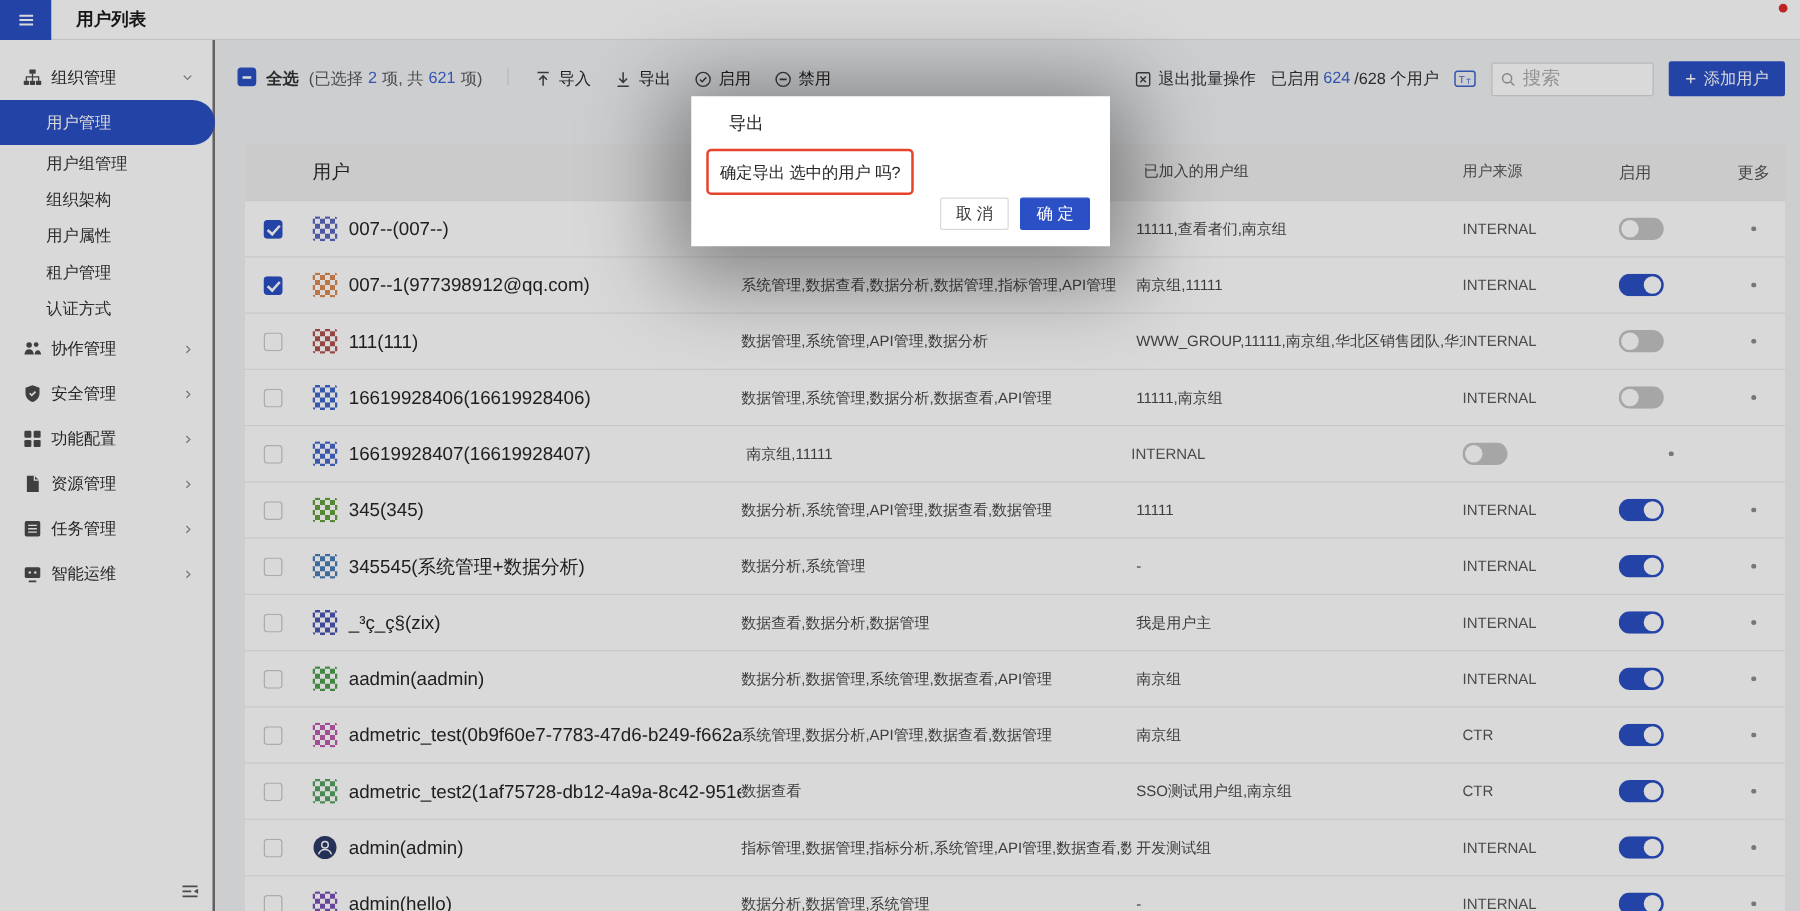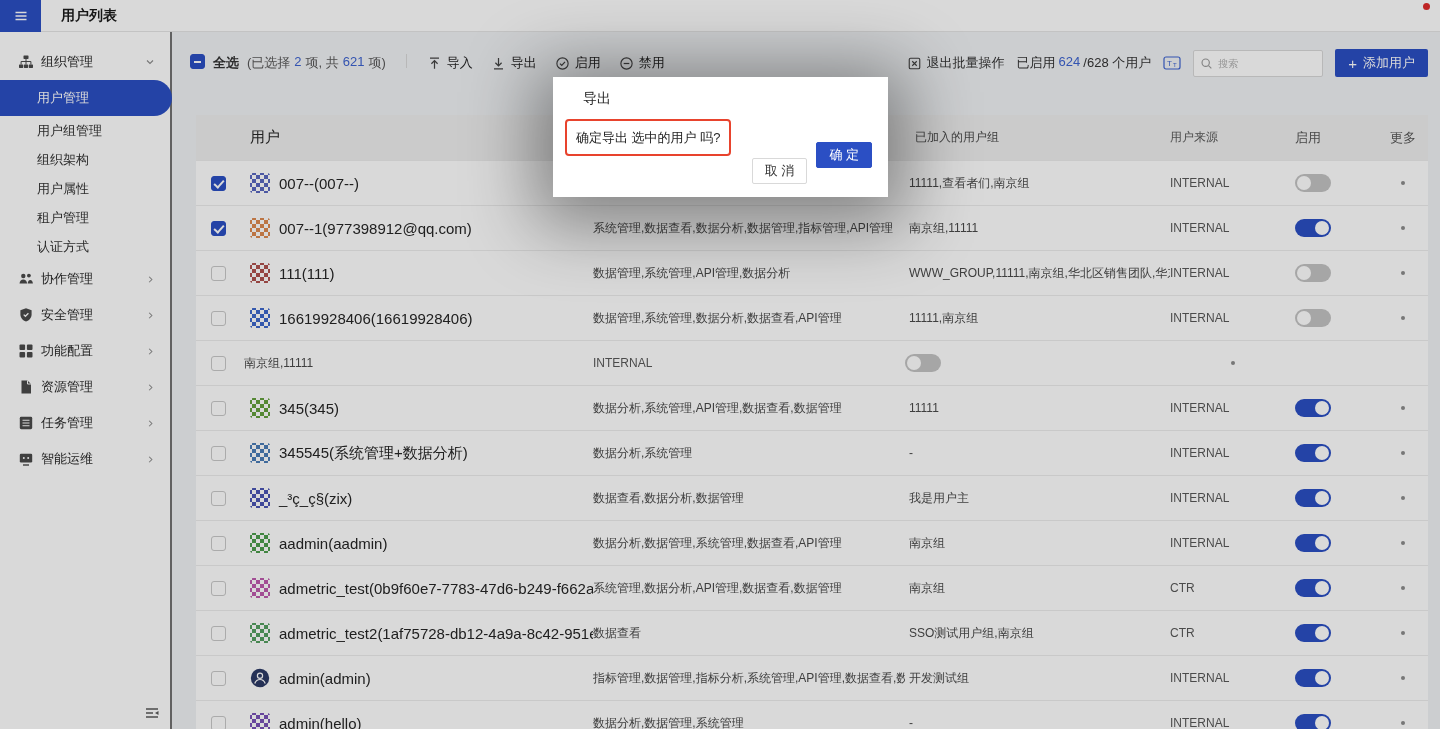"搜索" .searchbox input { font-family: Liberation Serif, serif -> Liberation Mono, monospace; font-size: 10px -> 15px }
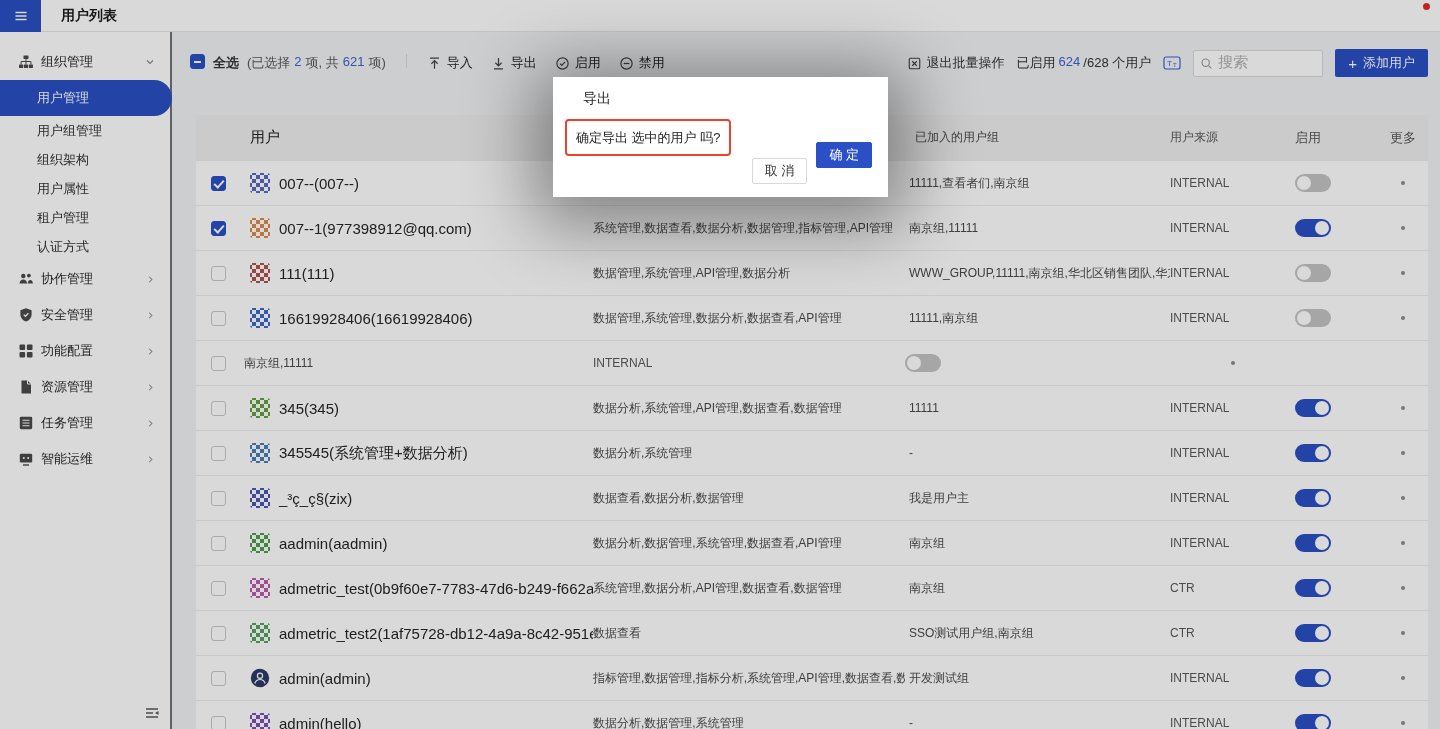"取 消" .btn-cancel { margin-top: 16px -> none }
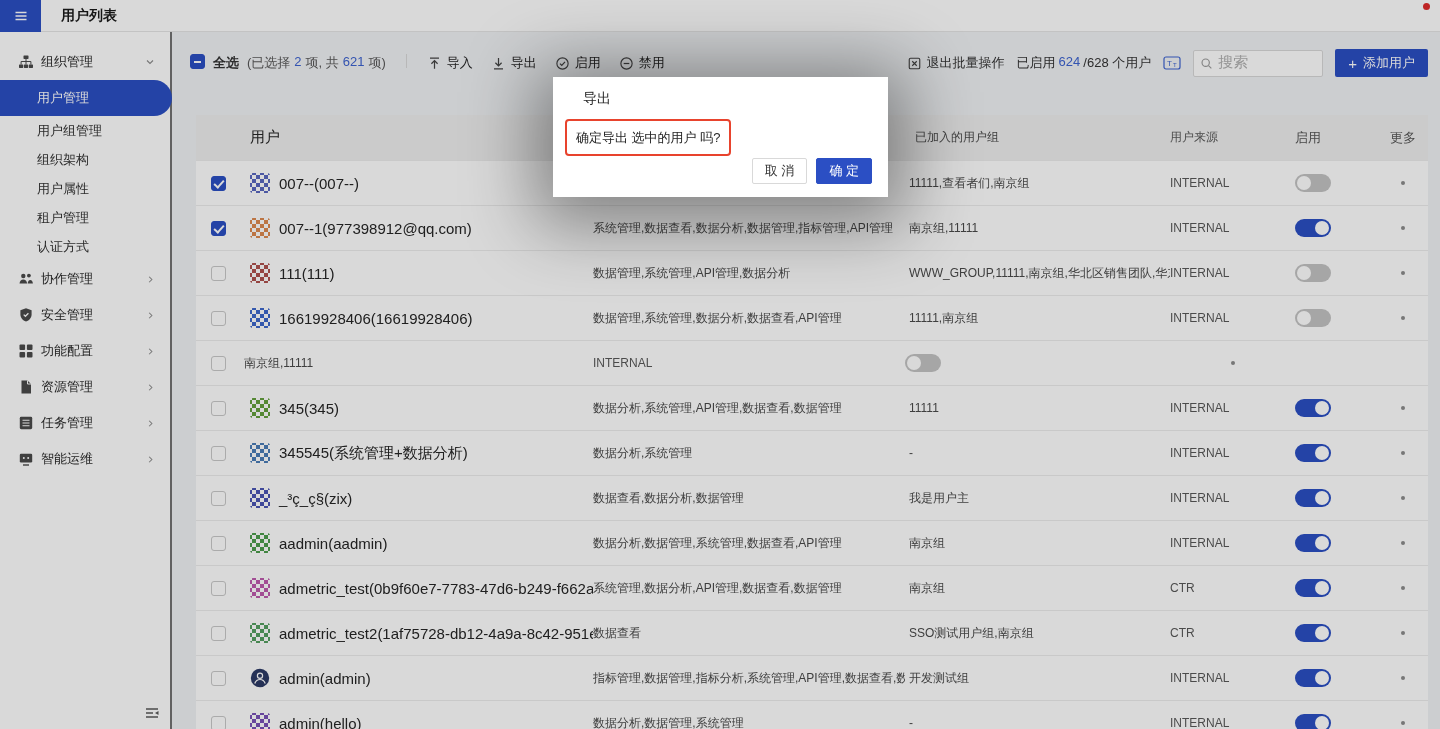"16619928407(16619928407)" div.cell { html: none -> <div> <span></span> <span>16619928407(16619928407)</span> </div> }
